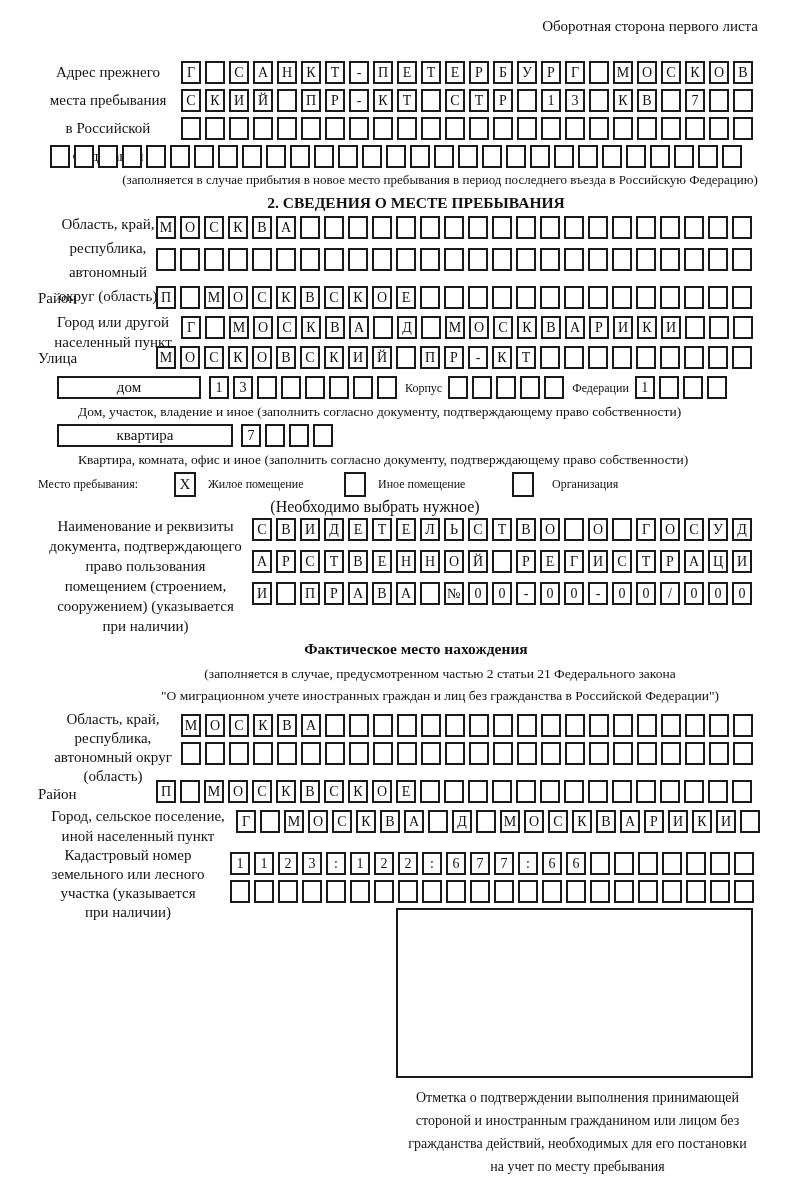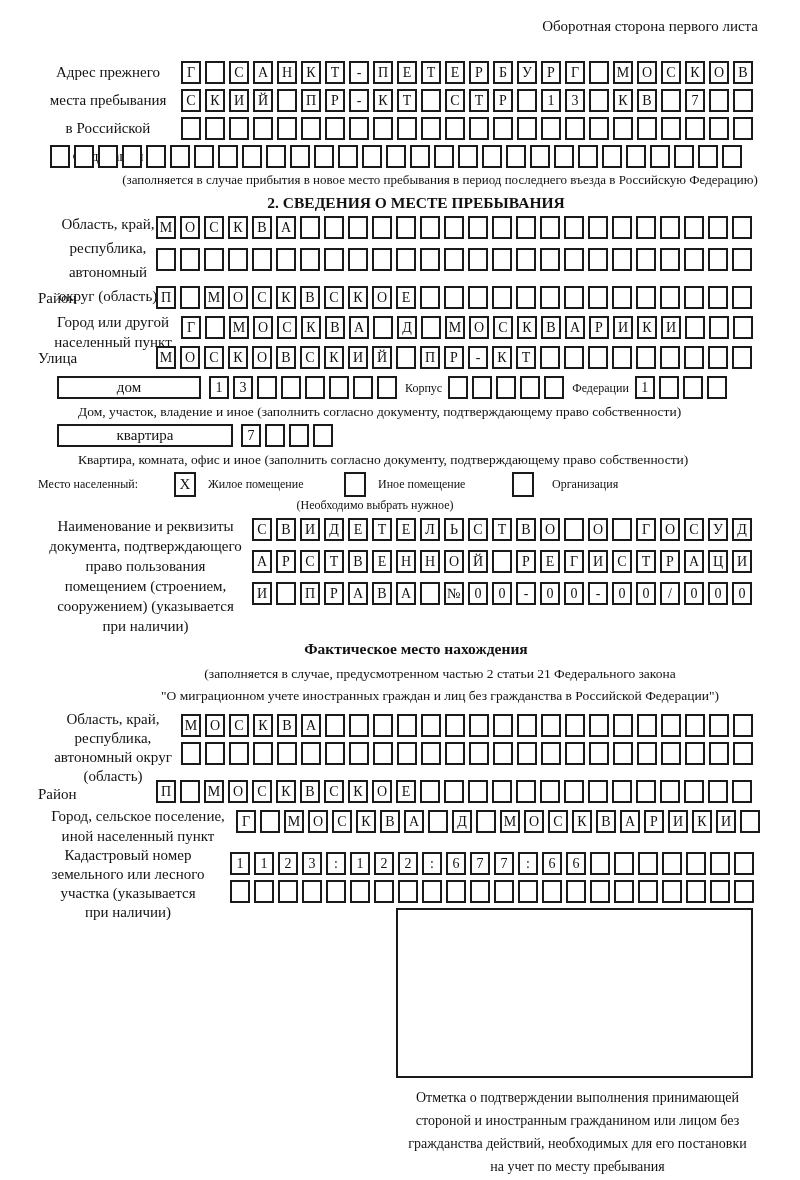"Место населенный:" span.abs { text: населенный -> пребывания }
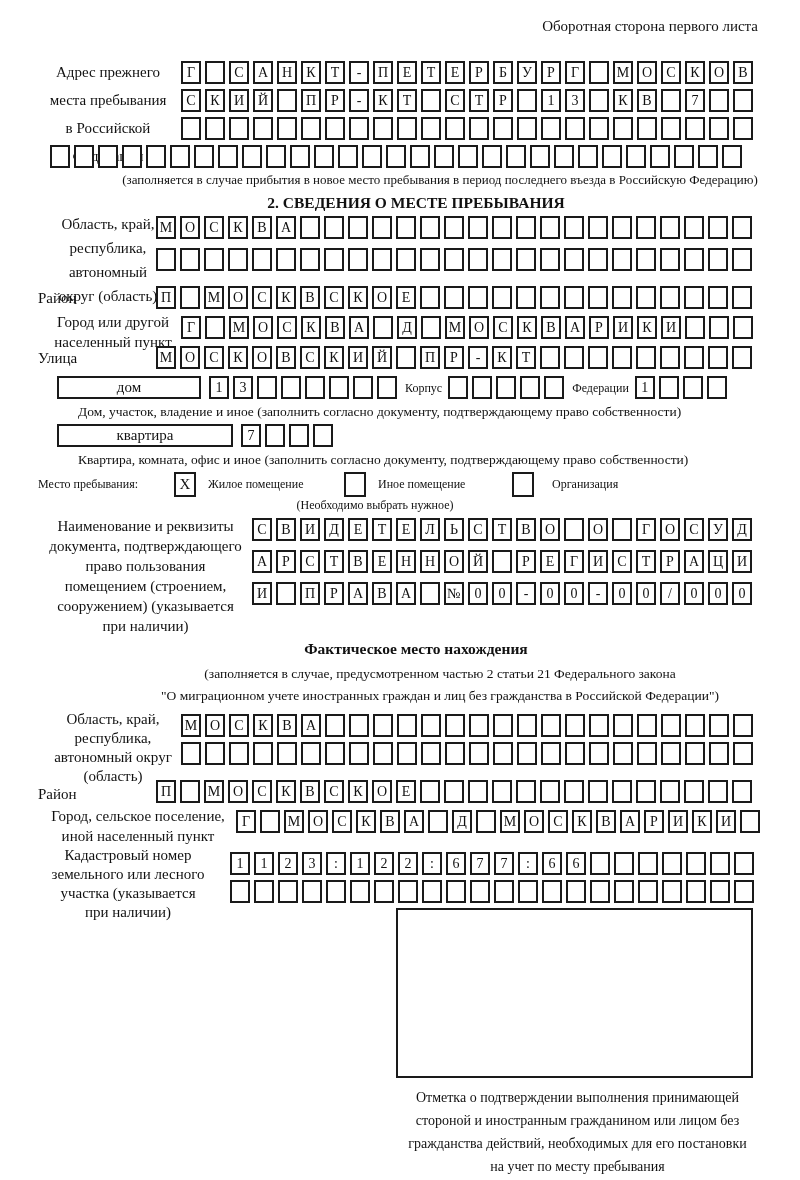"(Необходимо выбрать нужное)" div.abs { font-size: 12px -> 16px }
